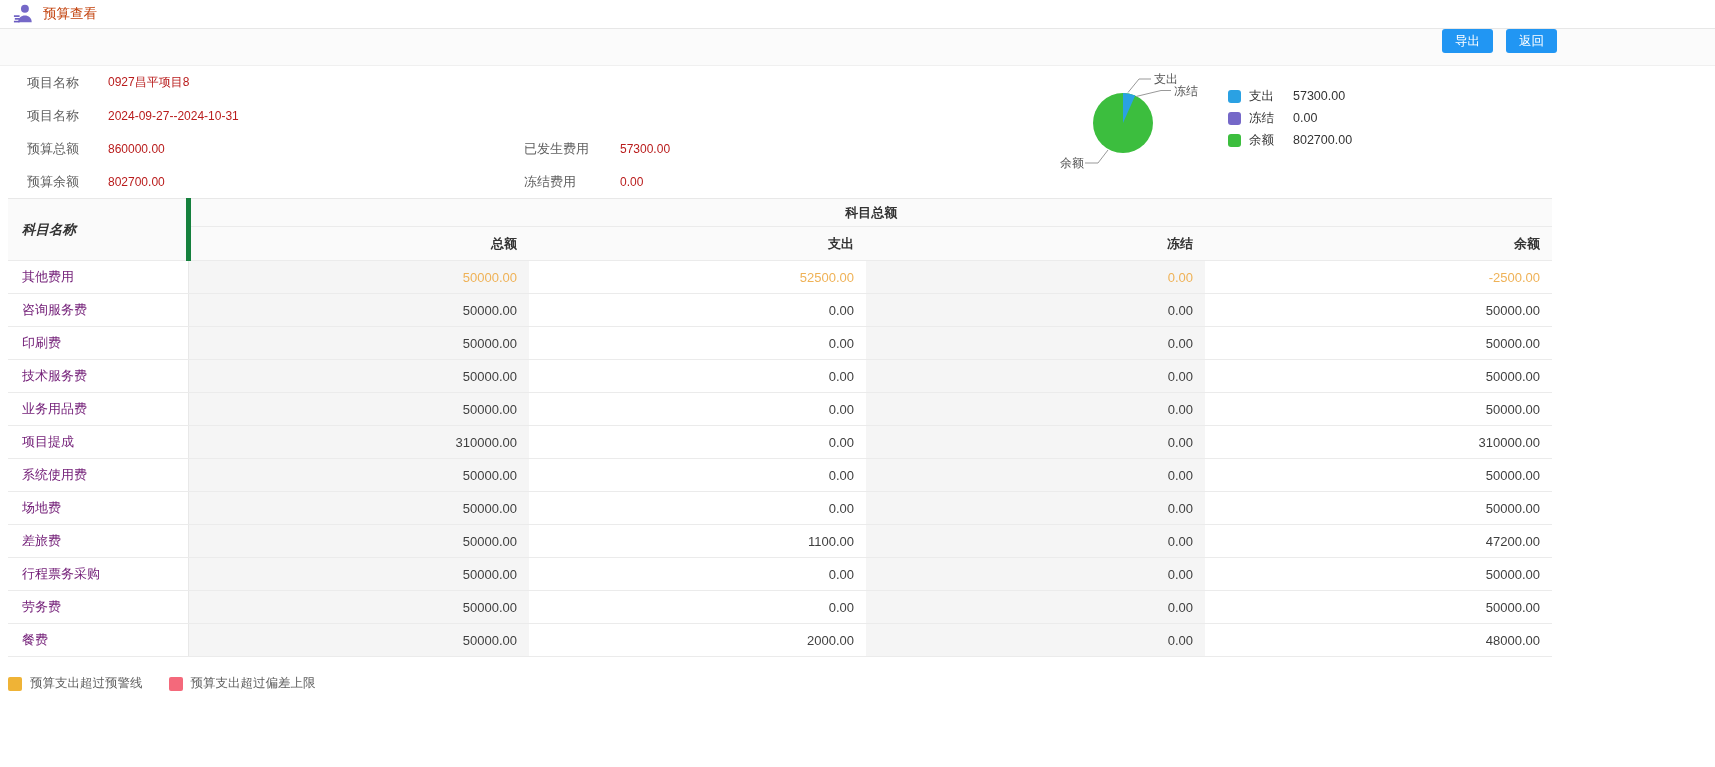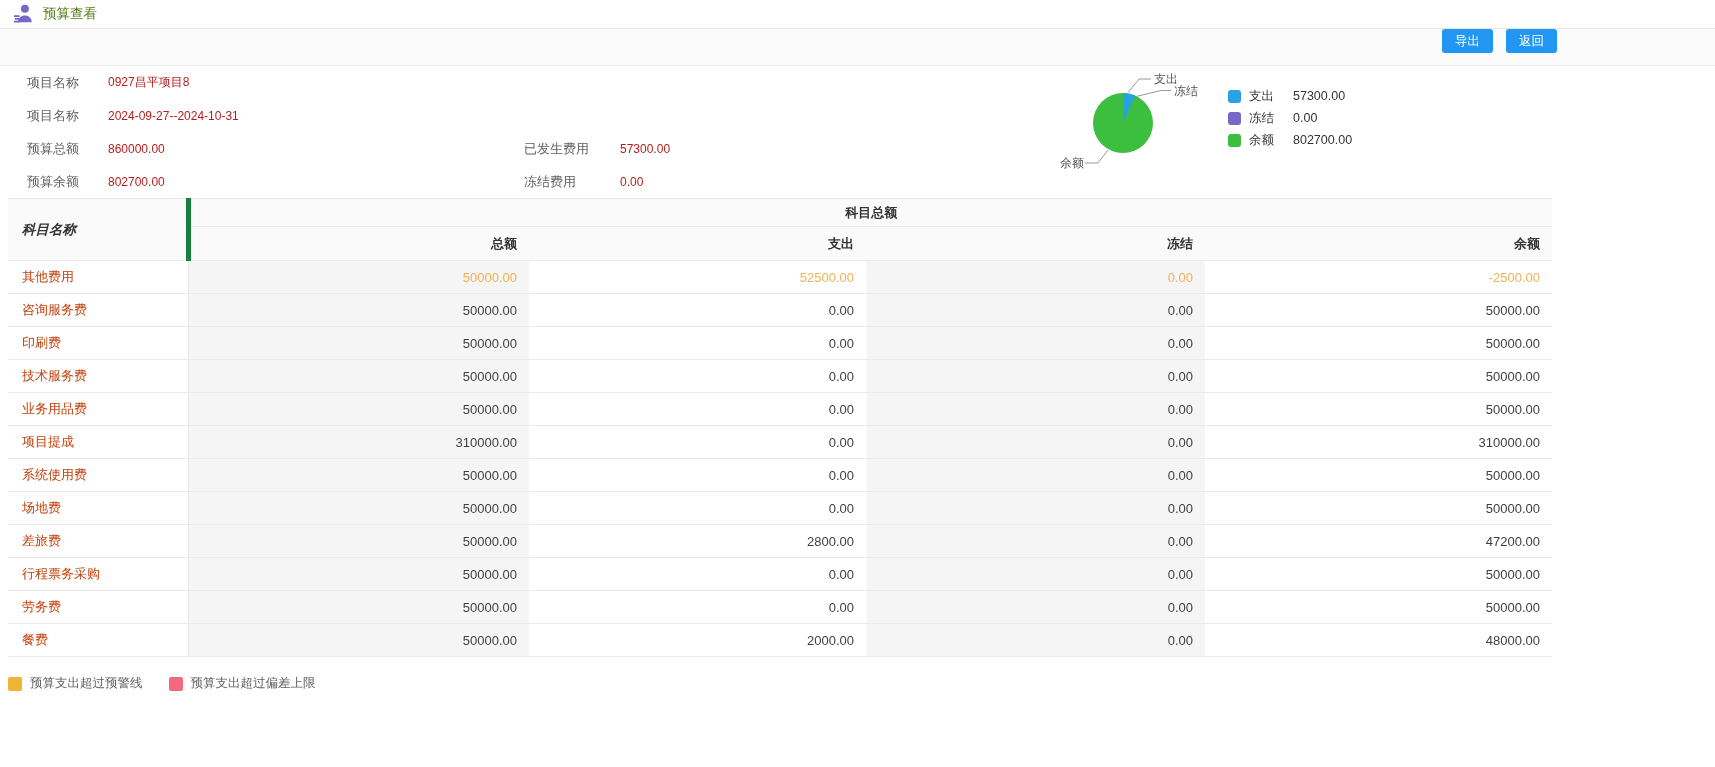"预算查看" .app-header .title { color: #4d7c0f -> #c2410c }
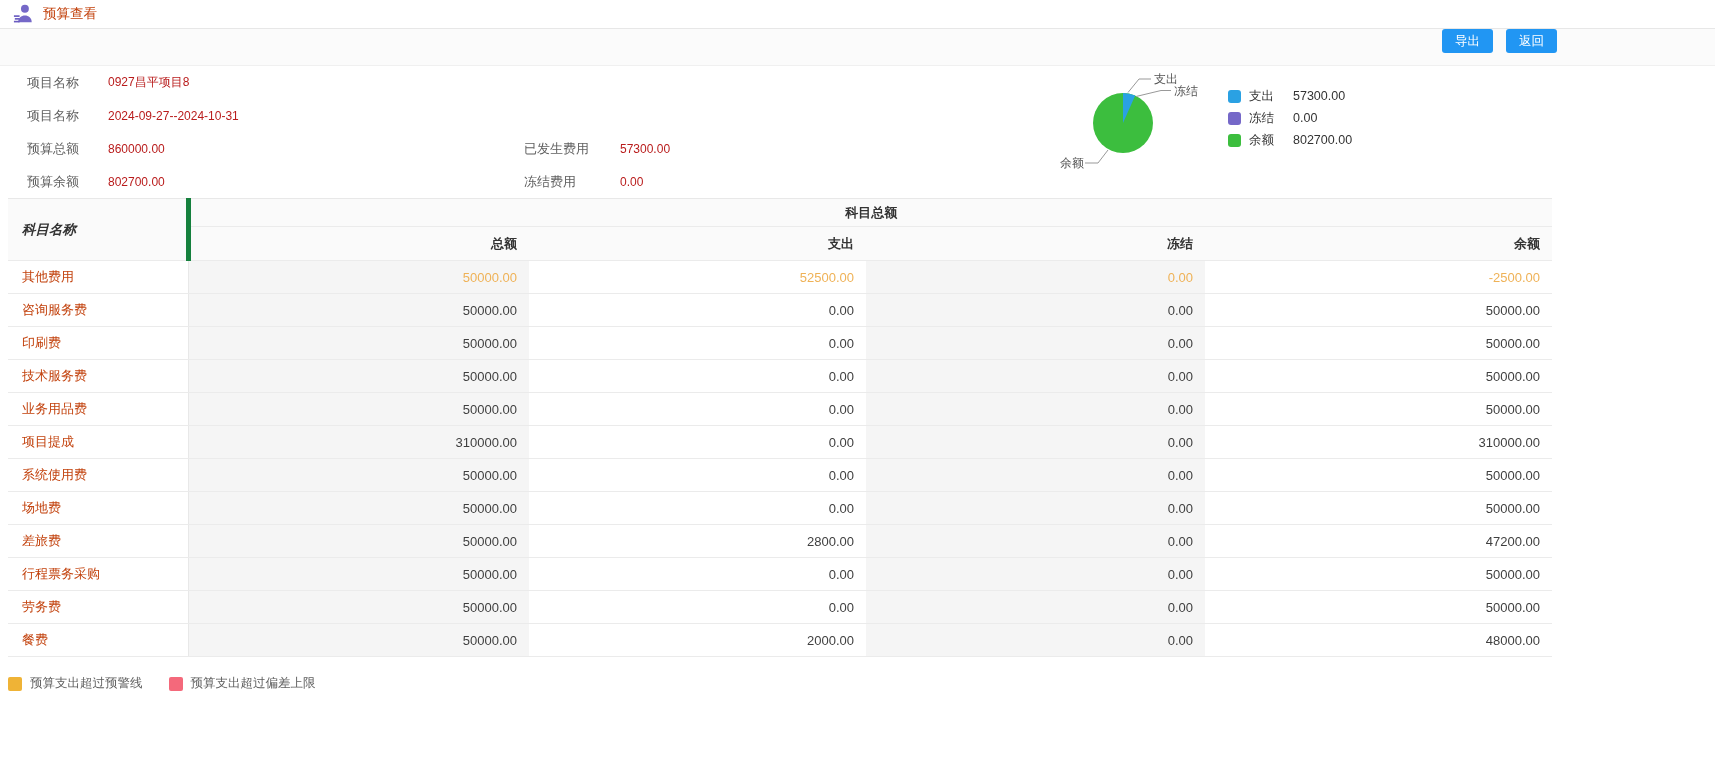"其他费用" .budget td.name { color: #c2410c -> #701a75 }
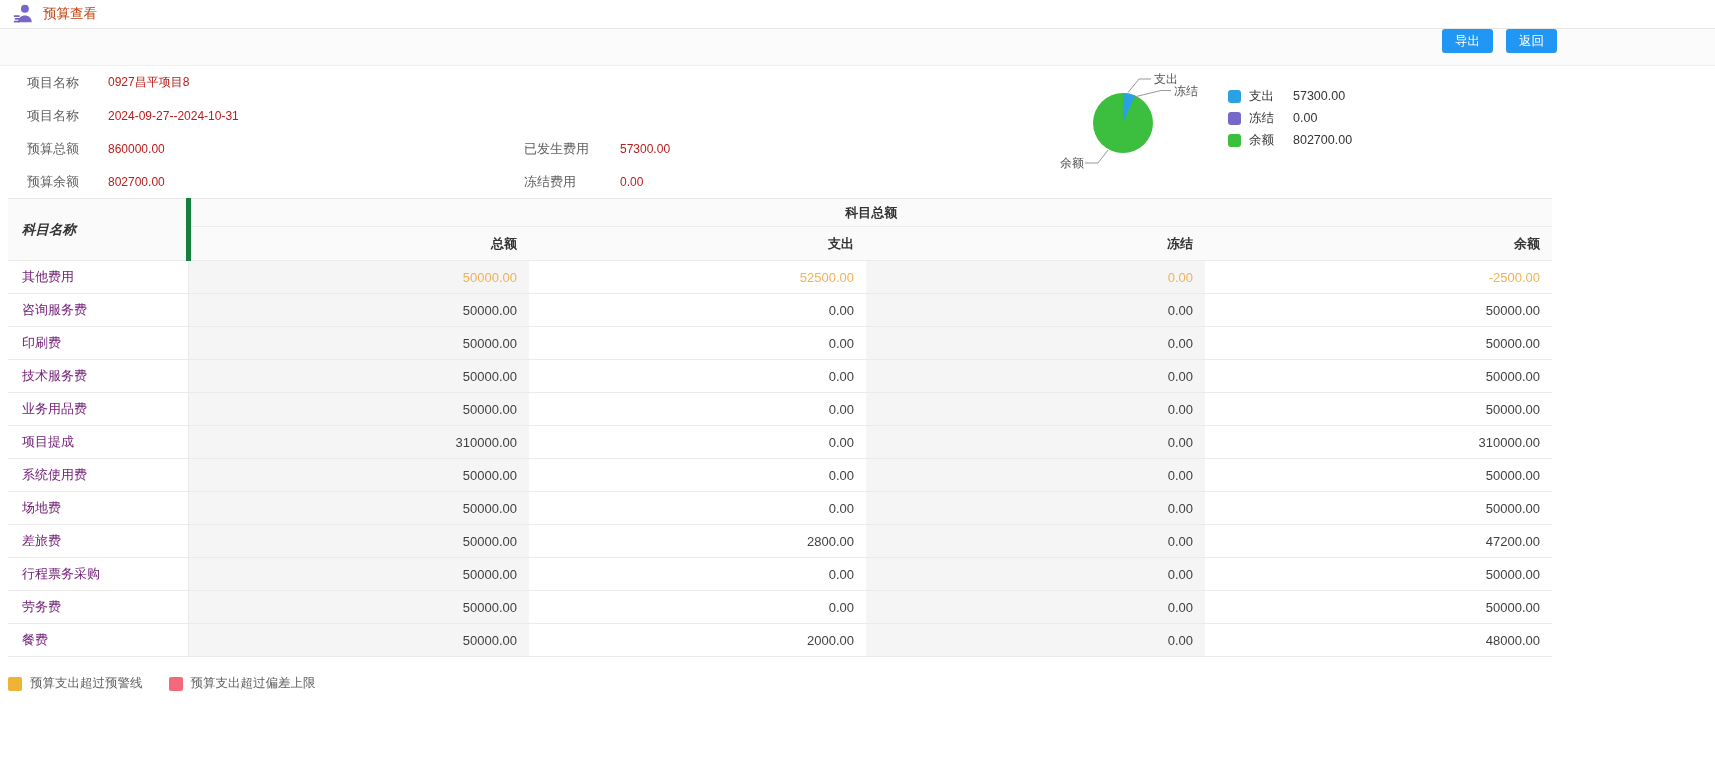"2800.00" td { text: 2800.00 -> 1100.00 }
